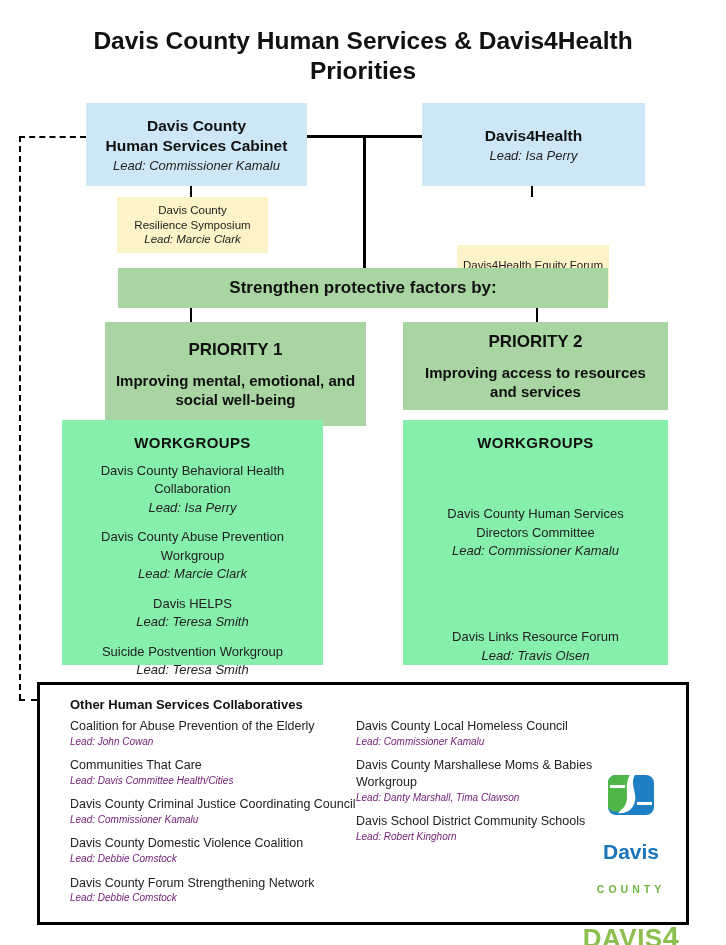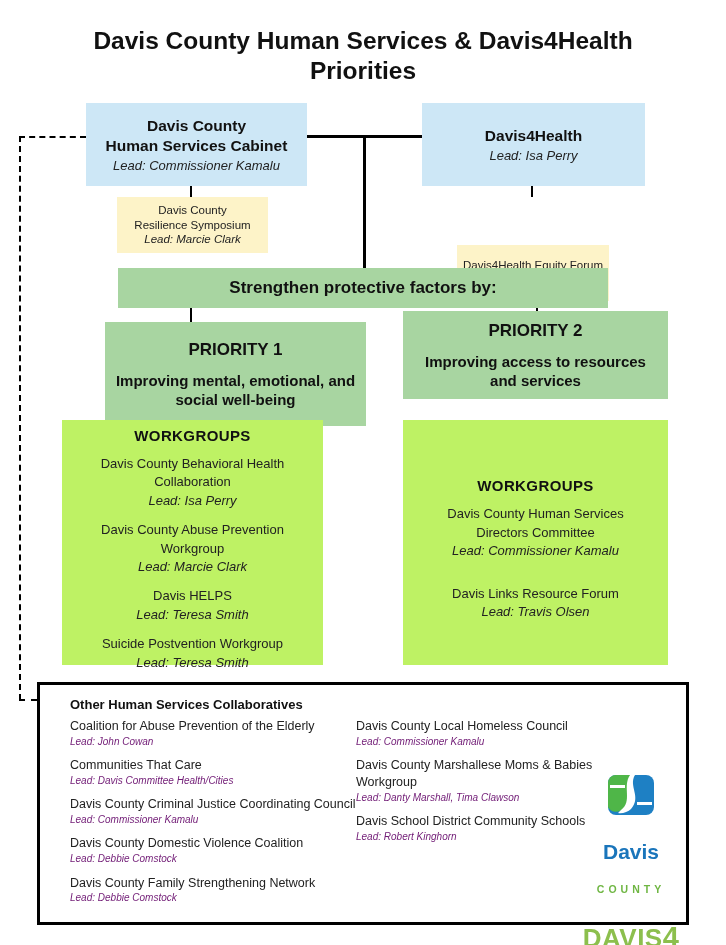"PRIORITY 2" div.box { top: 311px -> 322px }
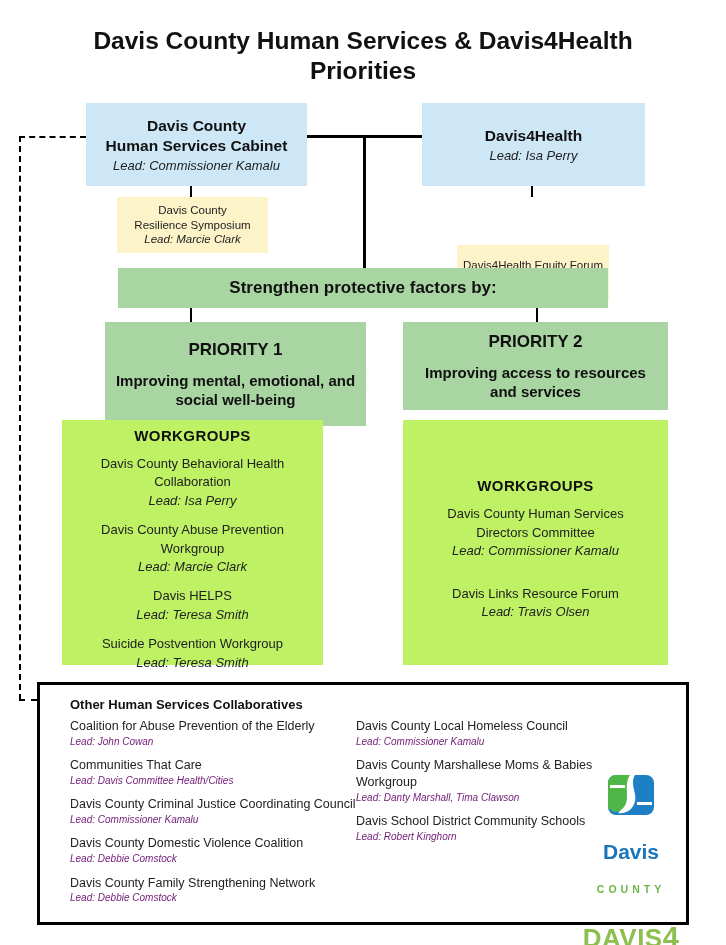"WORKGROUPS" .pale { background: #bef264 -> #86efac; justify-content: center -> space-between }
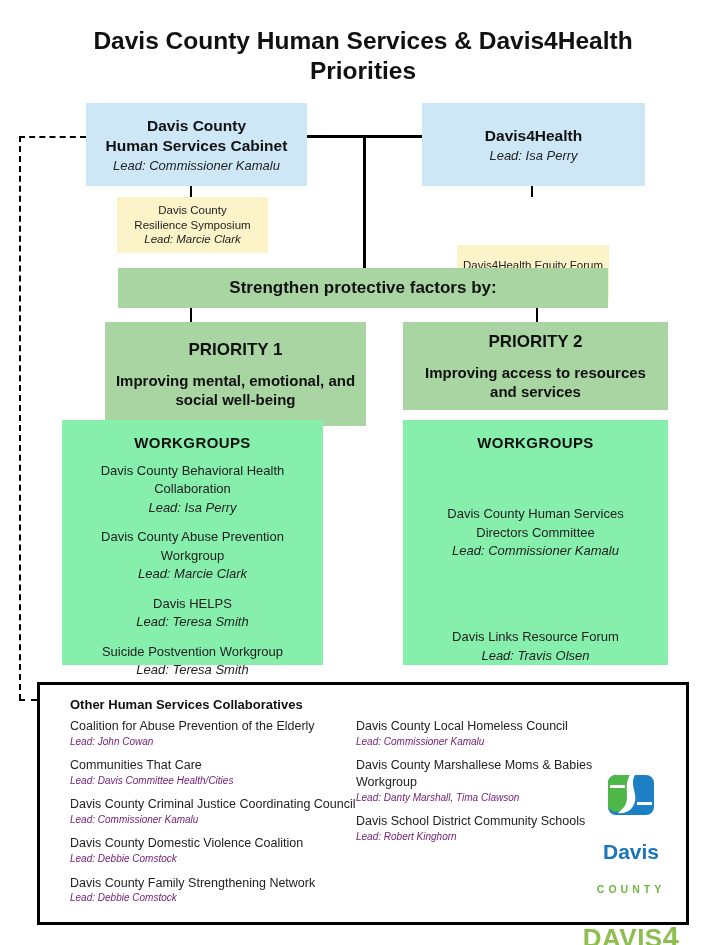"Davis County Family Strengthening" div.collab-name { text: Family -> Forum }
